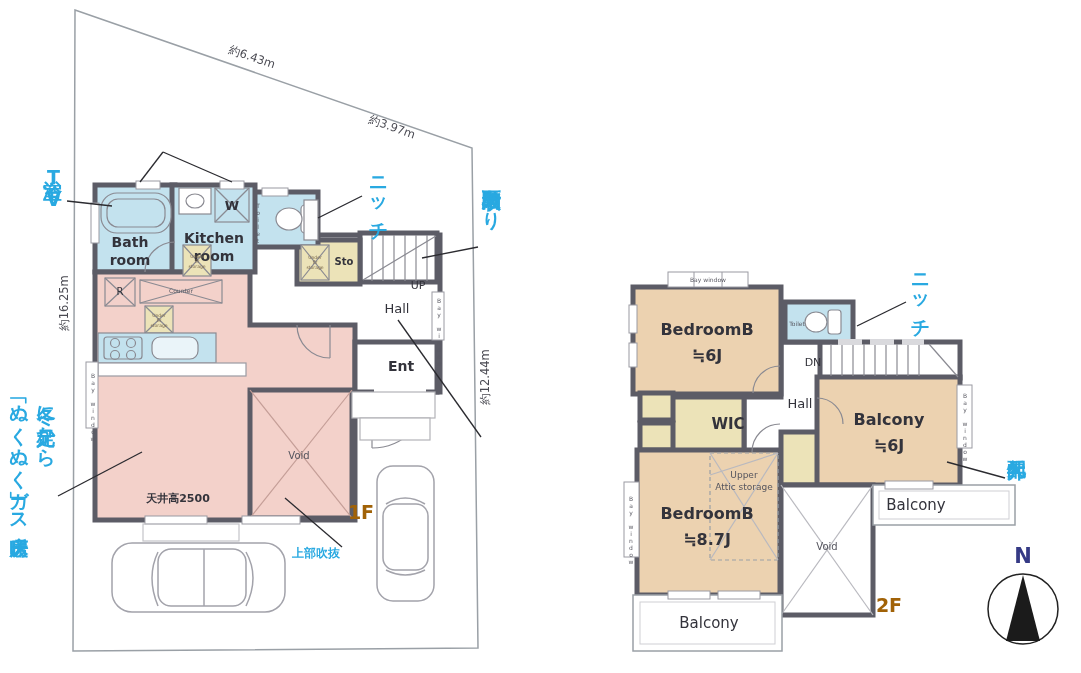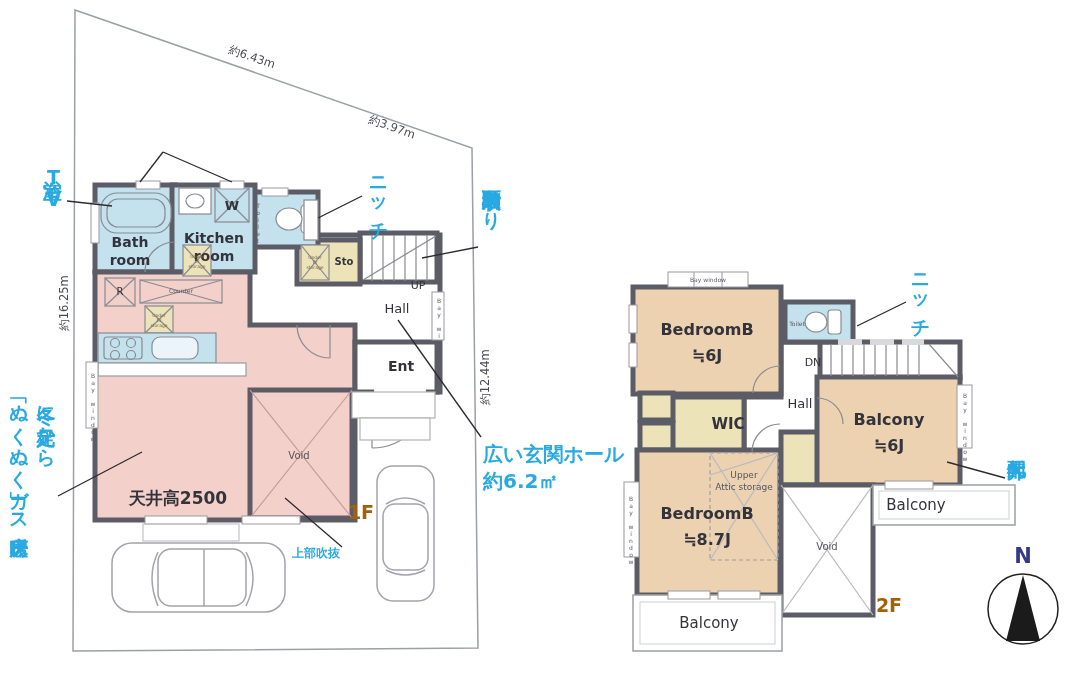"広い玄関ホール" div.t { html: <div>広い玄関ホール 約6.2㎡</div> -> none }
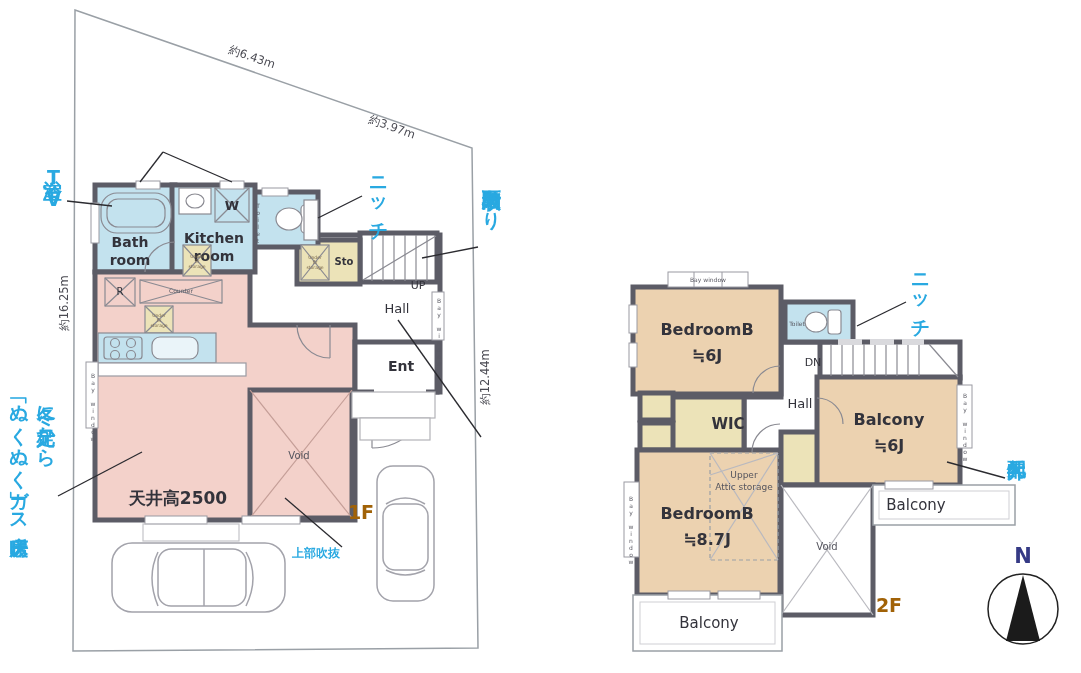"天井高2500" div.t { font-size: 17px -> 11px }
